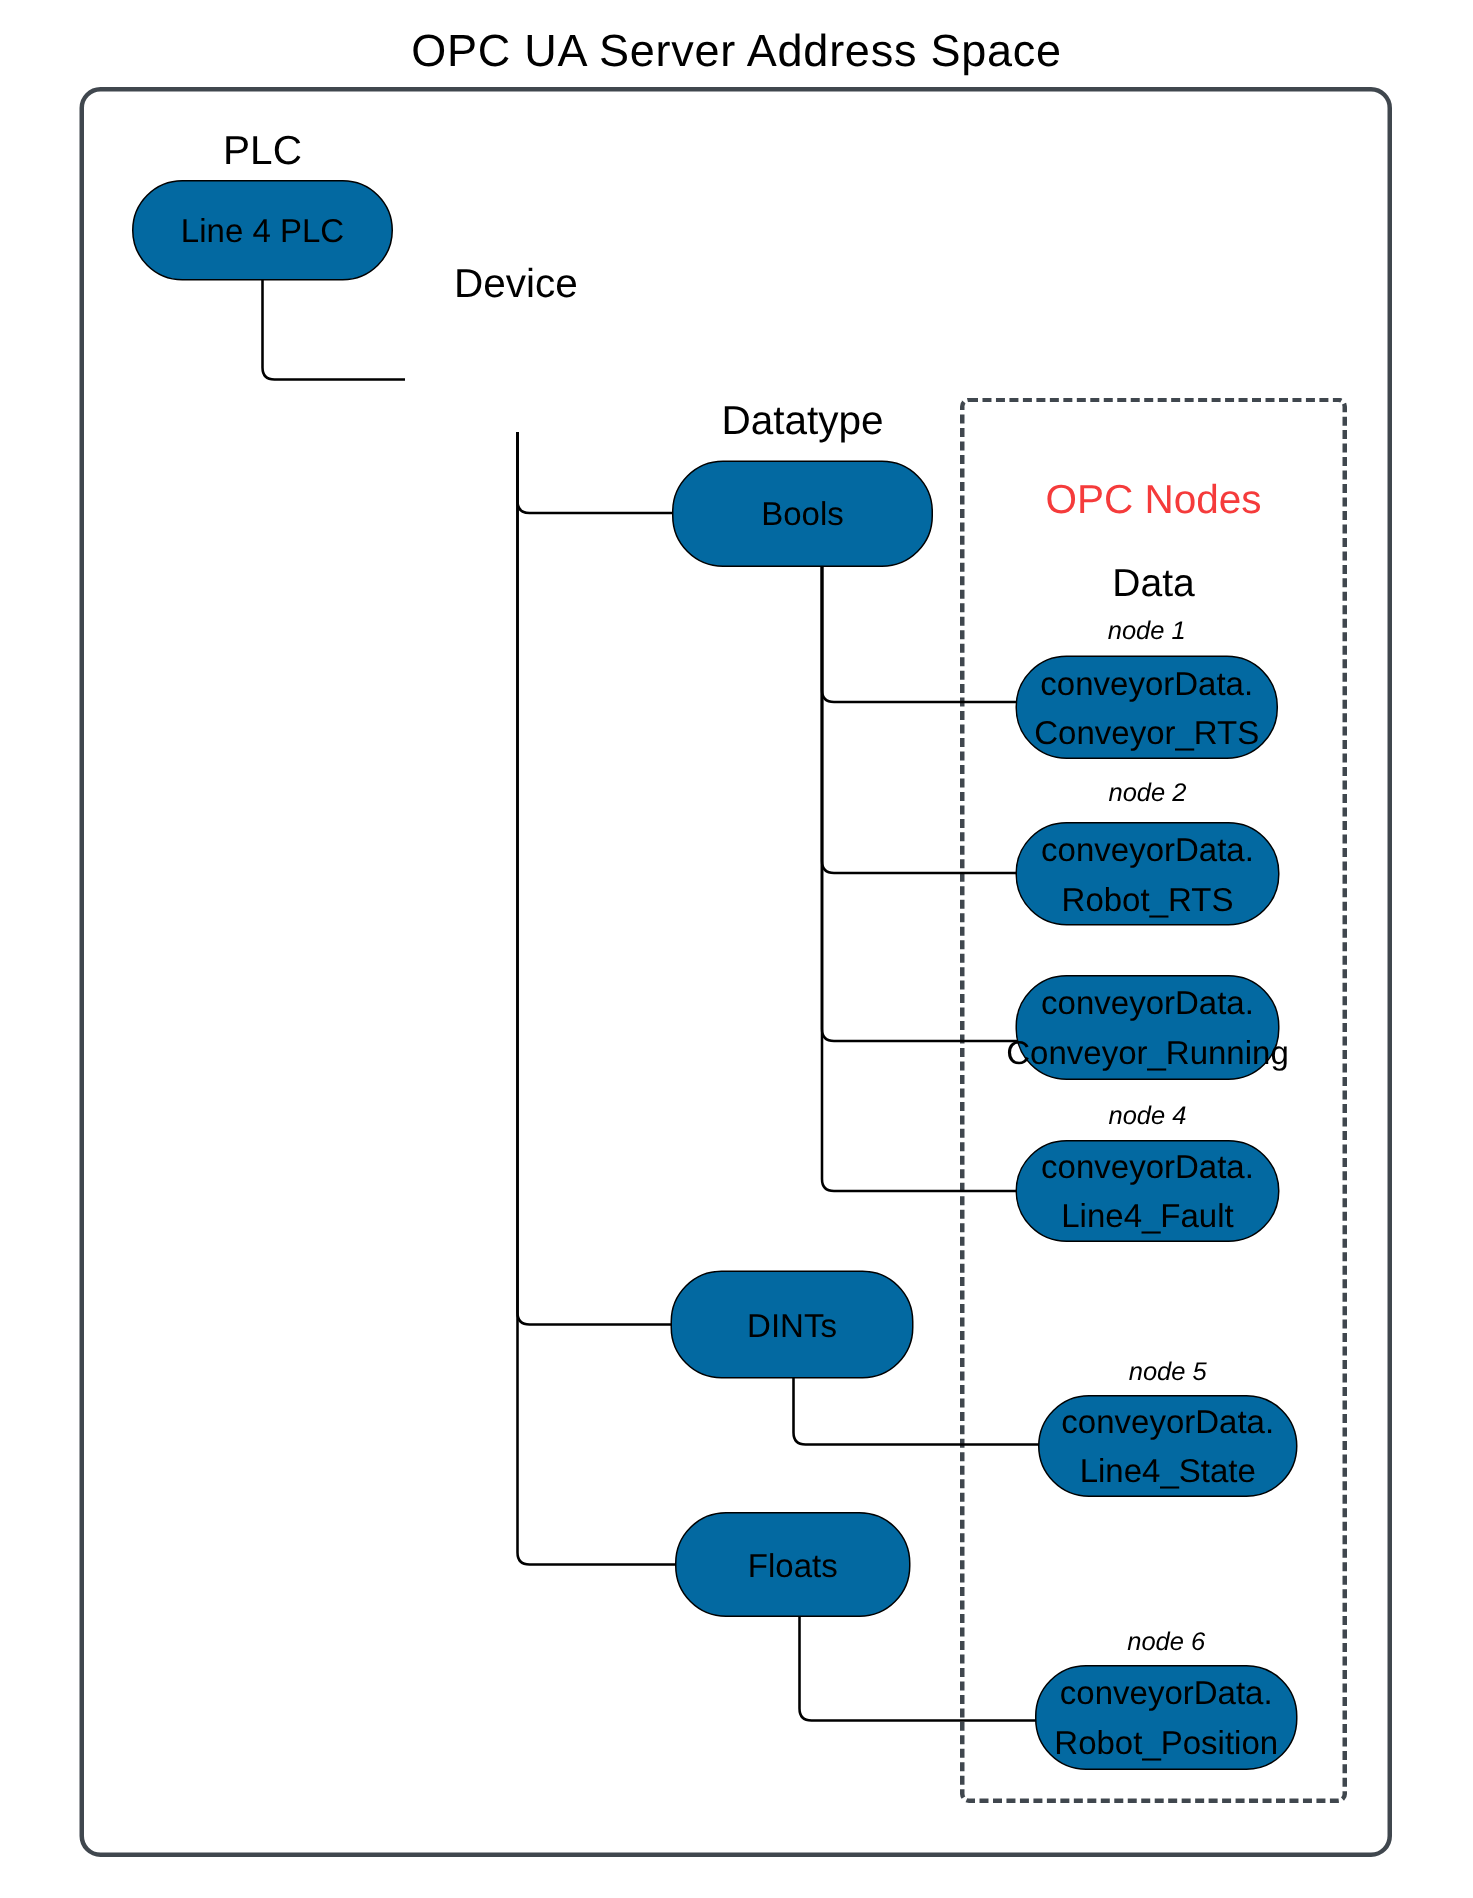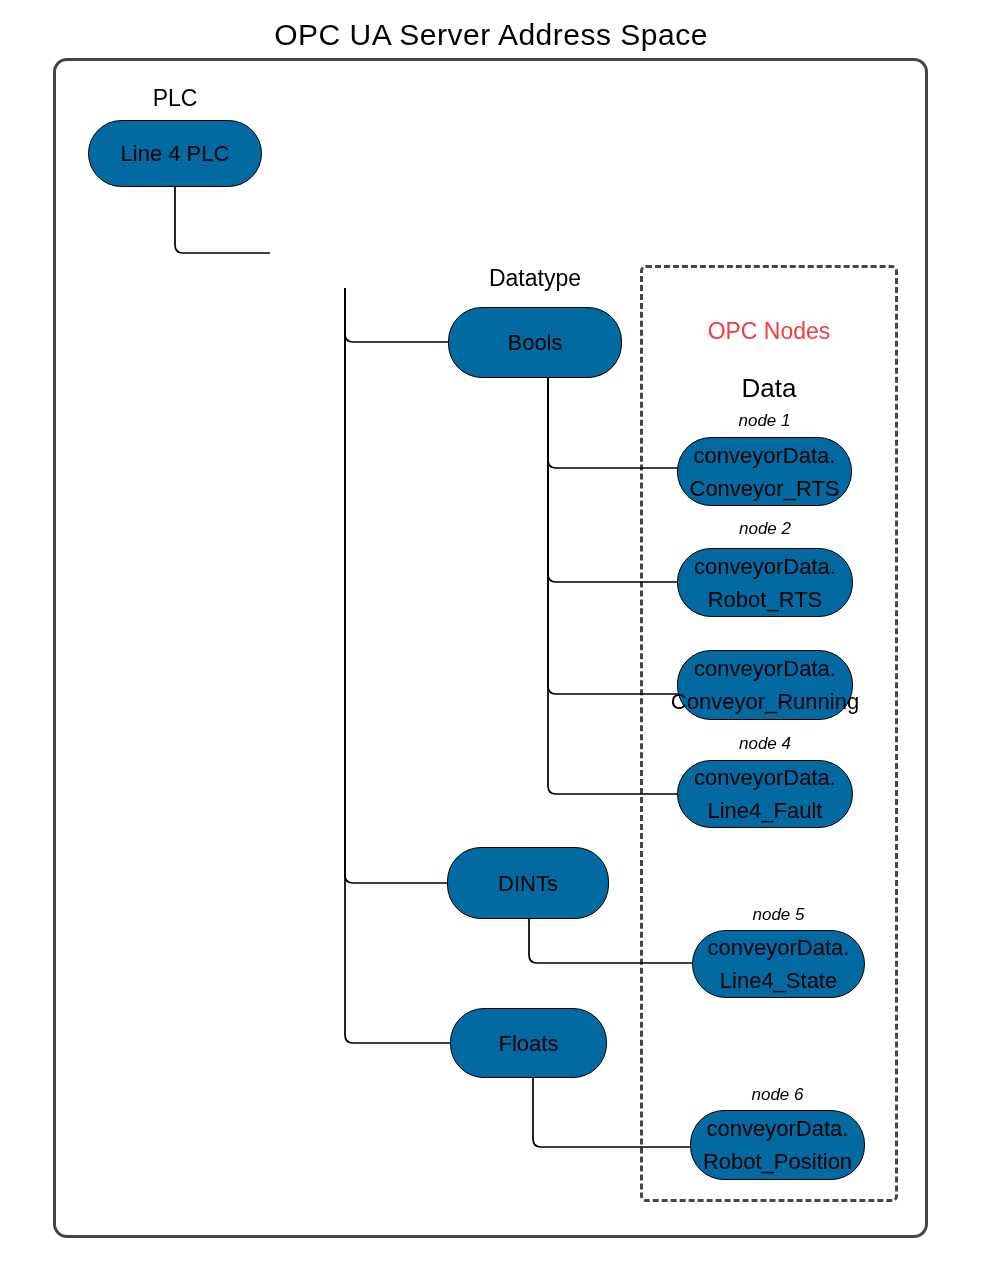"PLC" .glabel { font-size: 23px -> 27px }
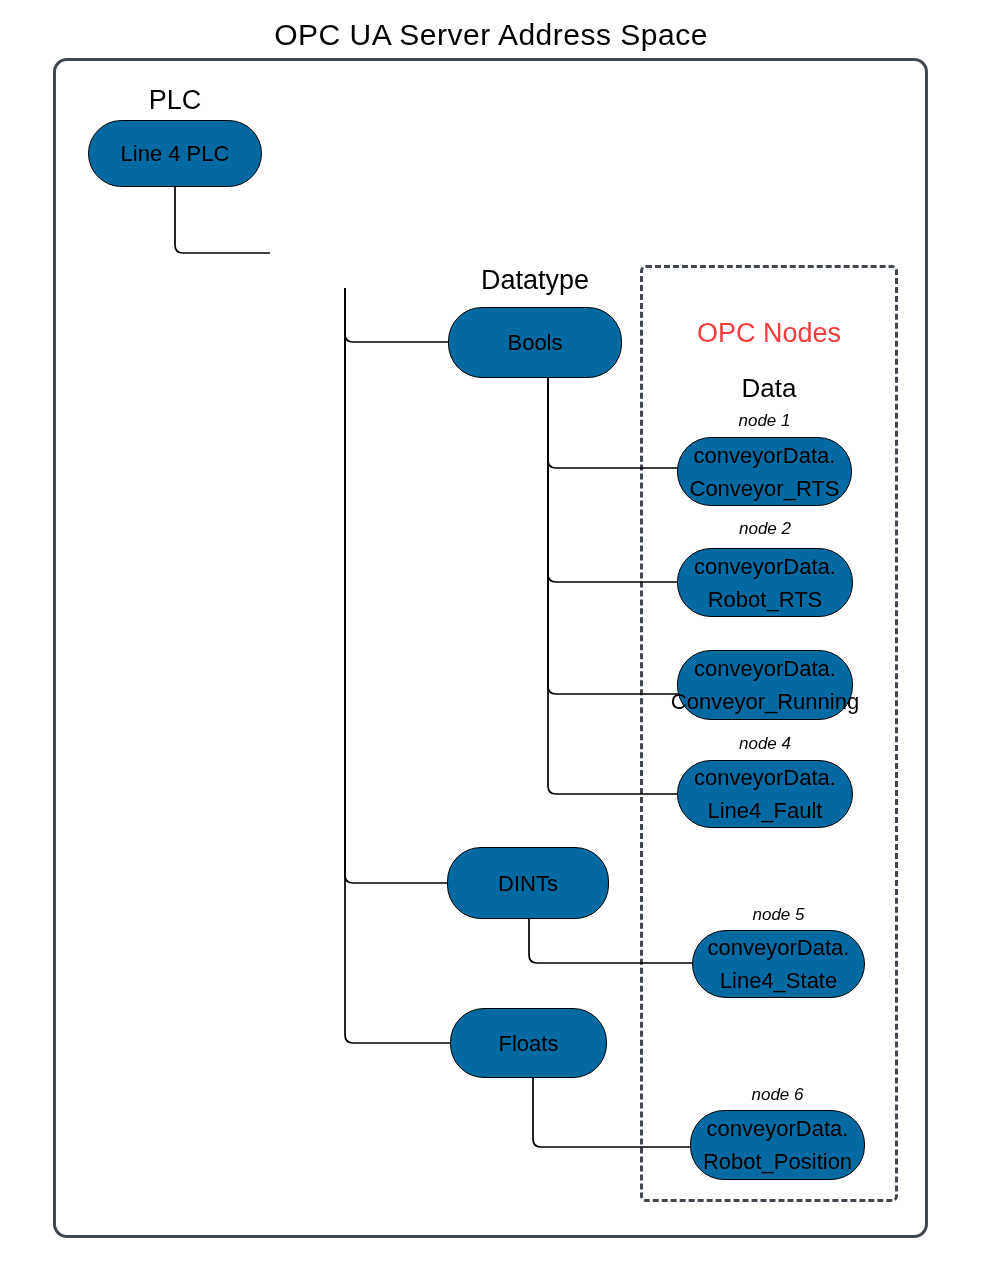"Device" div.glabel { html: none -> <div>Device</div> }
